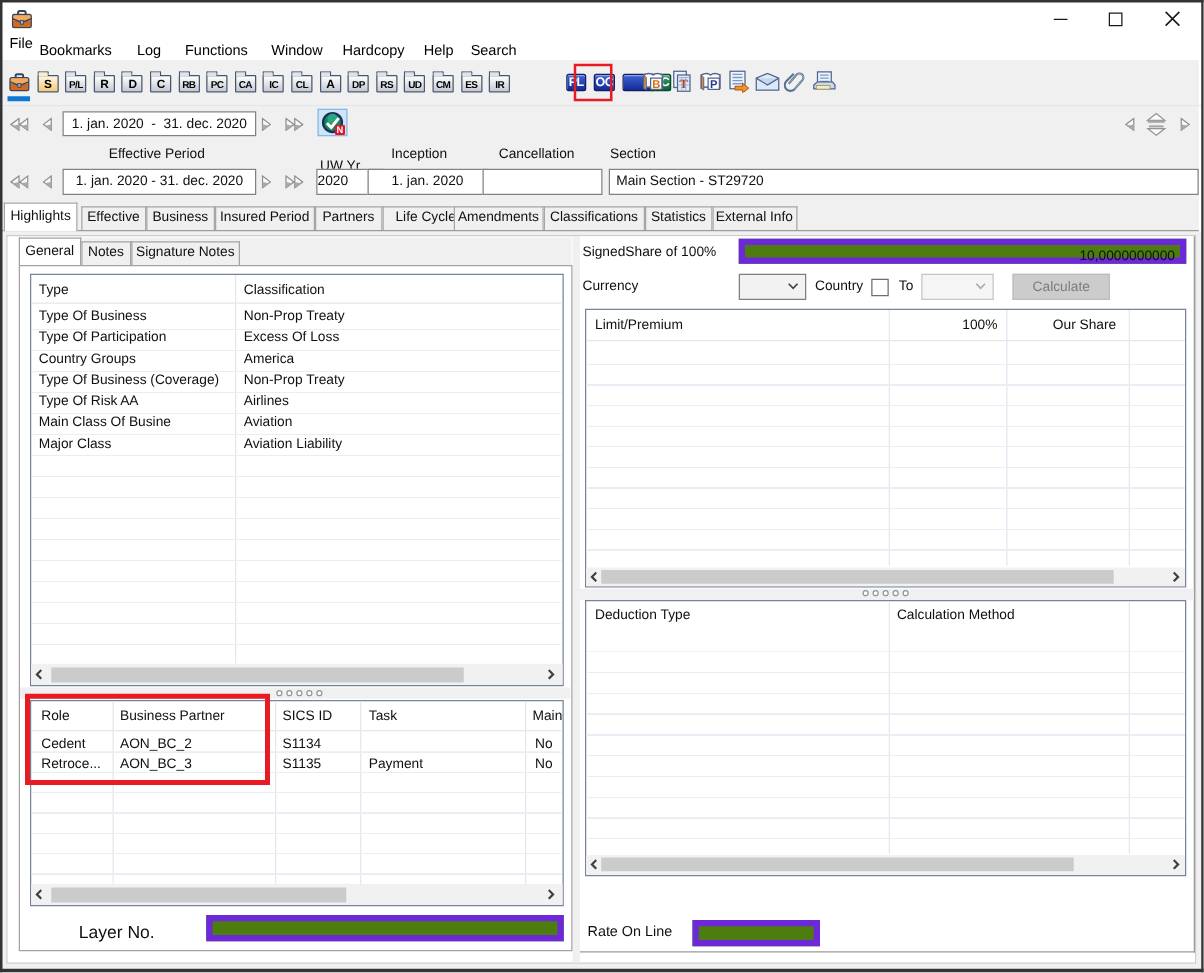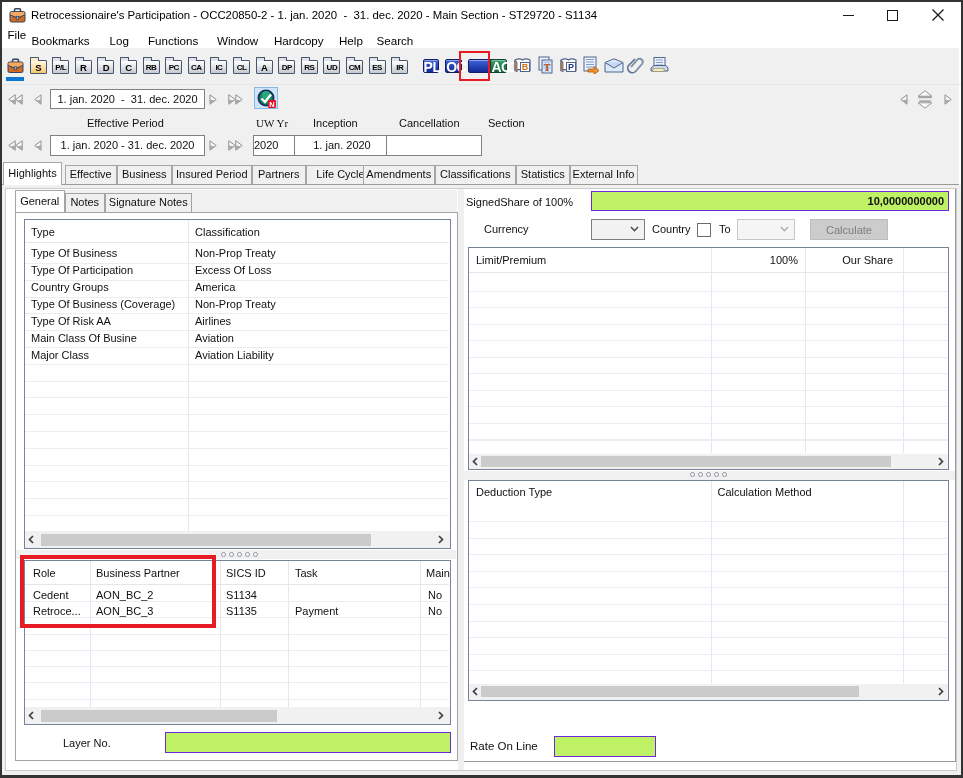"Retrocessionaire's Participation -" div.a { html: <div>Retrocessionaire's Participation - OCC20850-2 - 1. jan. 2020&nbsp; - &nbsp;31. dec. 2020 - Main Section - ST29720 - S1134</div> -> none }
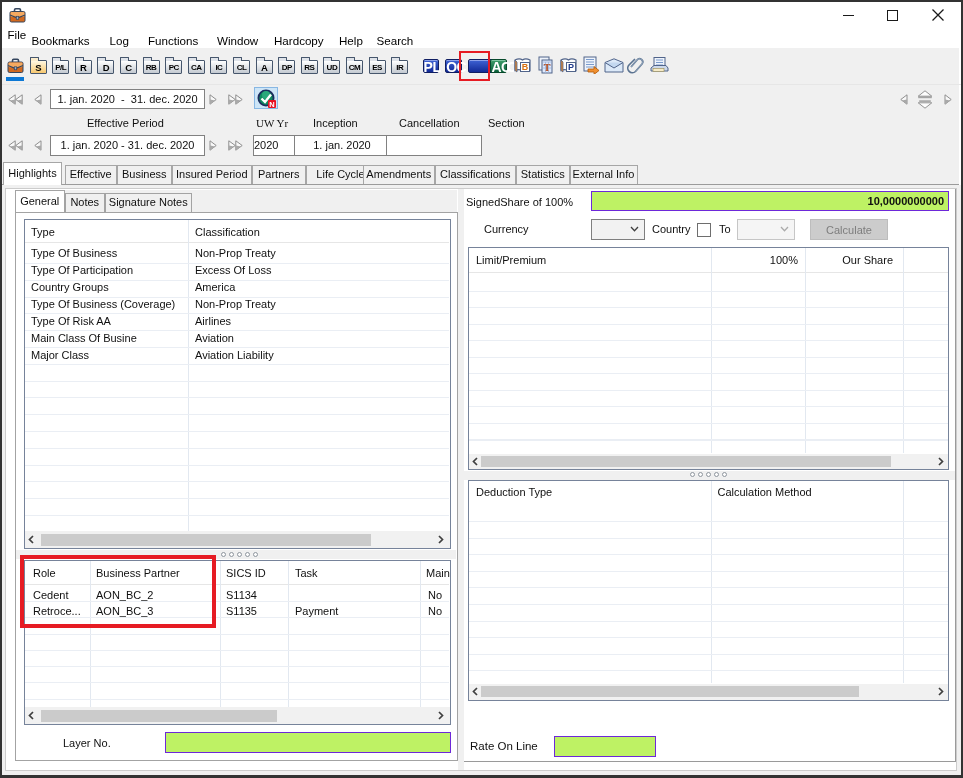"PL" .sq { font-size: 14px -> 10px; margin-left: none -> 30px }
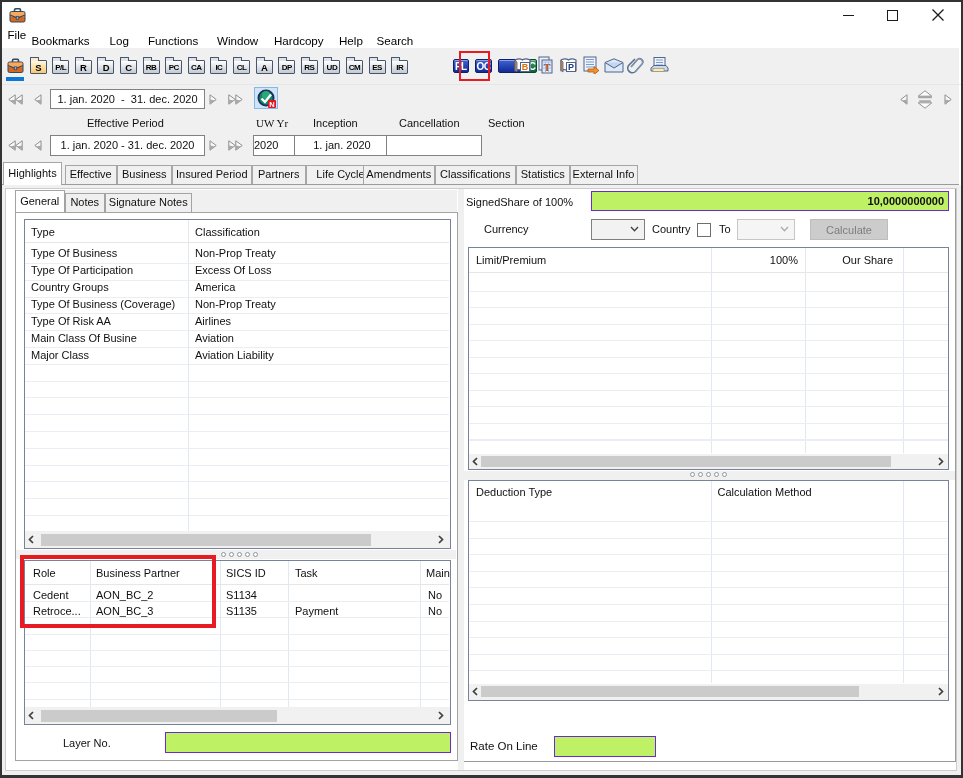"UW Yr" div.a { font-family: Liberation Serif, serif -> none; top: 117px -> 127px }
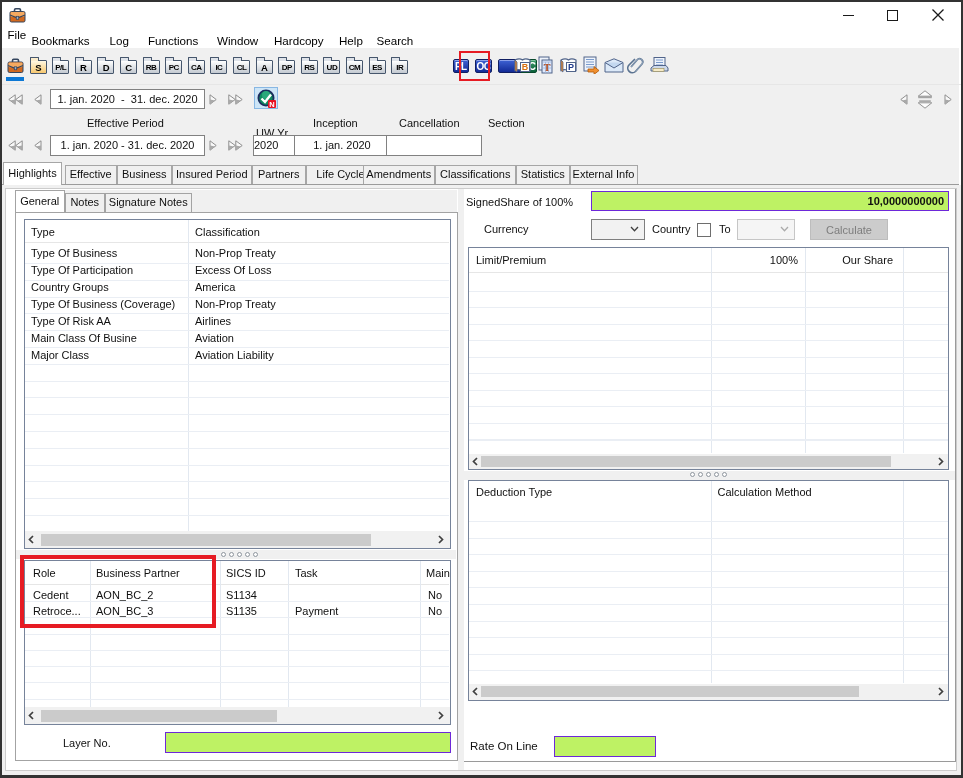"Main Section - ST29720" div.a { html: none -> <div>Main Section - ST29720</div> }
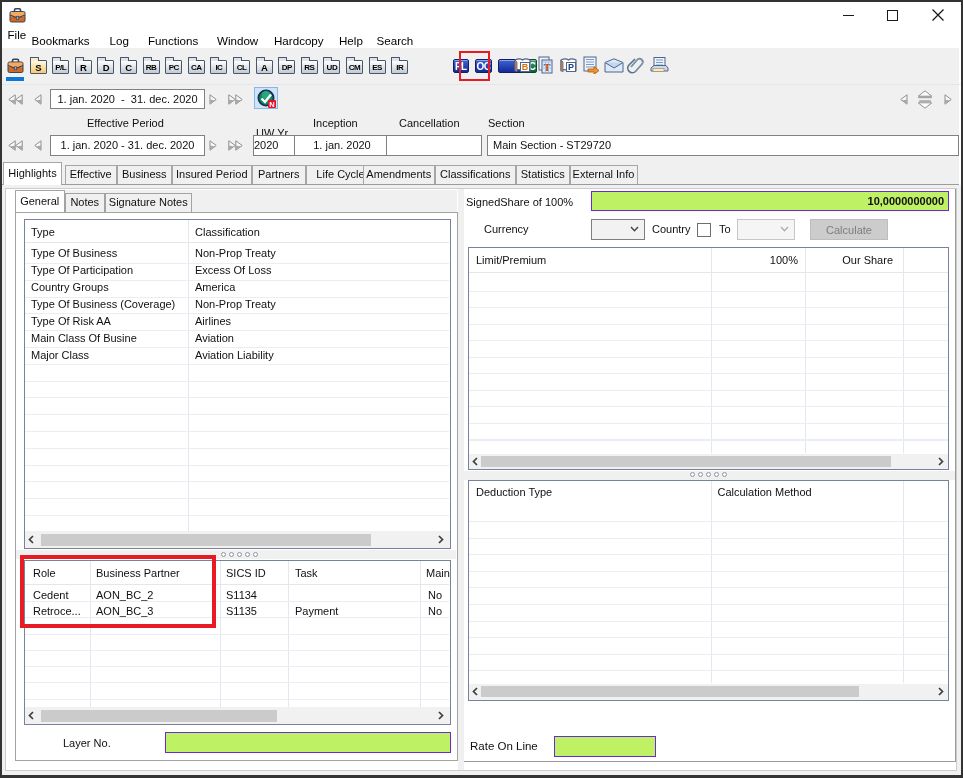"10,0000000000" .gbox { background: #bef264 -> #4d7c0f; border: 1px solid #6d28d9 -> 5px solid #6d28d9; font-weight: bold -> none }
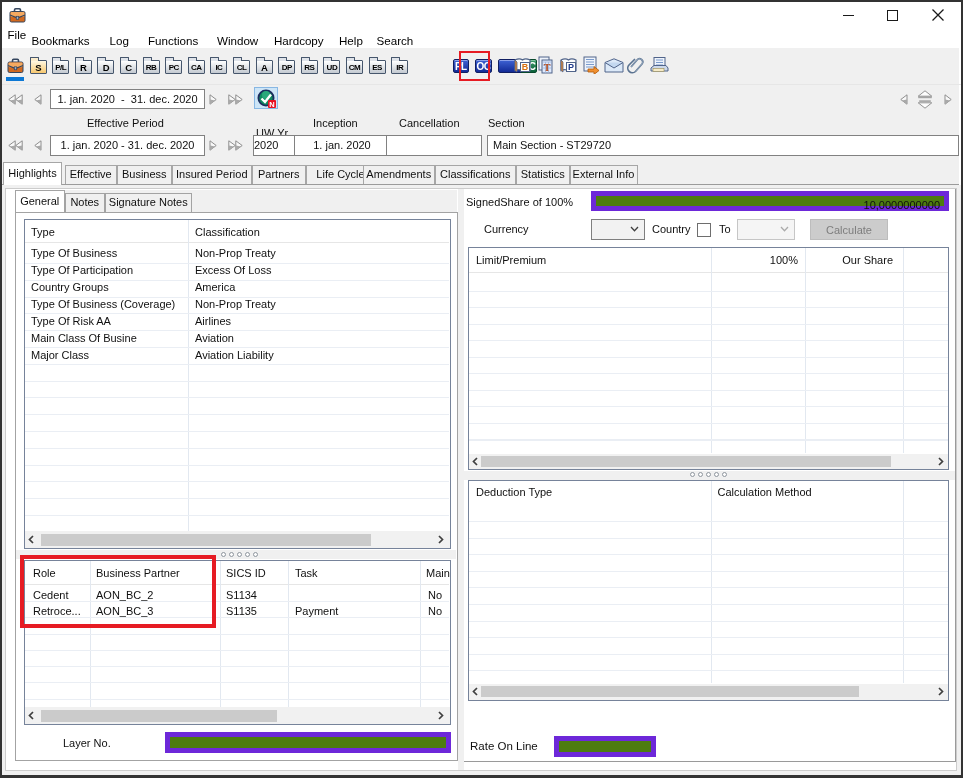"Currency" div.a { left: 484px -> 466px }
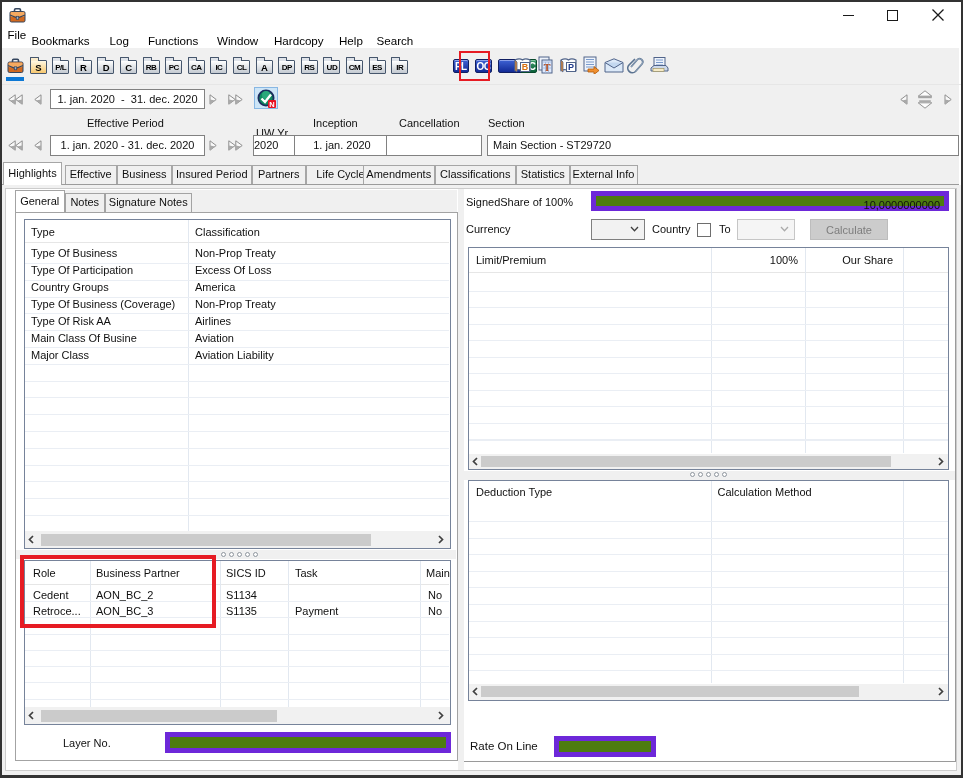"Layer No." div.a { font-size: 11px -> 14px }
